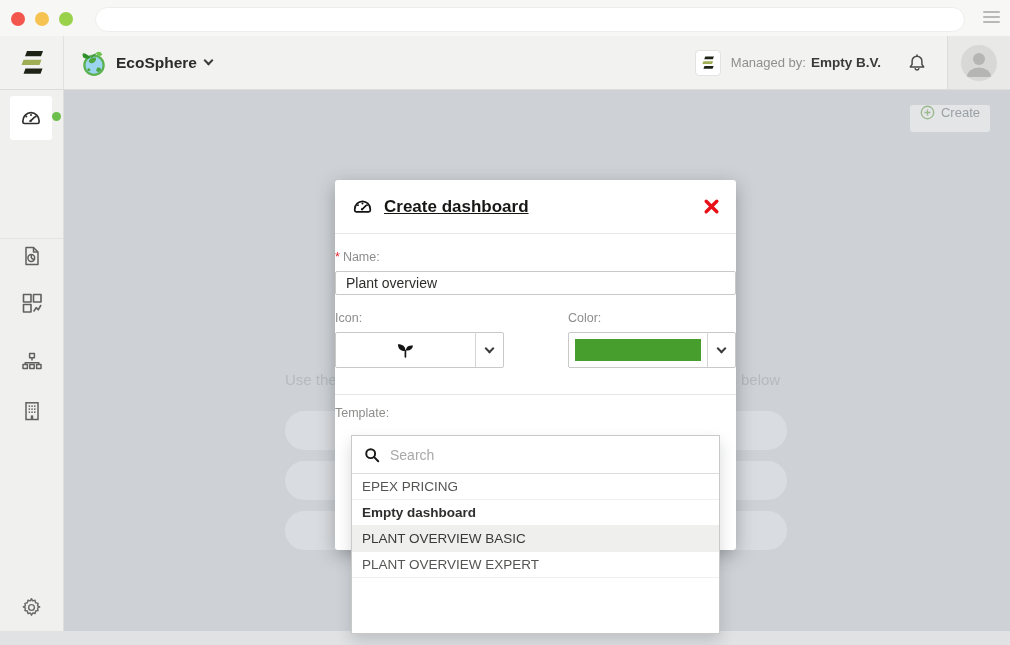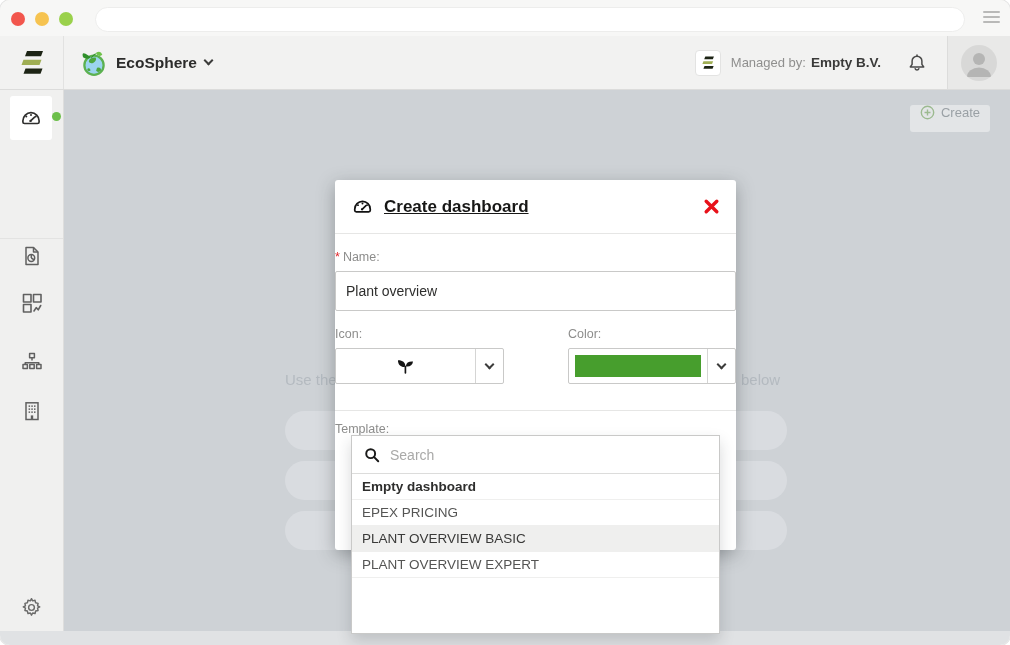"EcoSphere" .window { border-radius: 10px -> 1px }
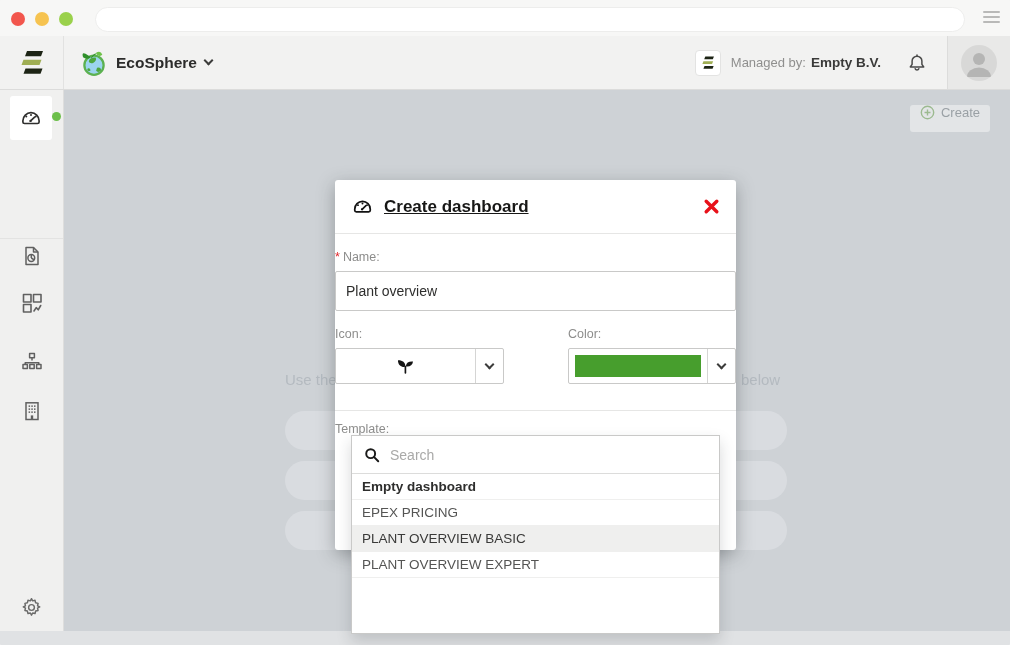"Plant overview" .text-input { height: 40px -> 24px }
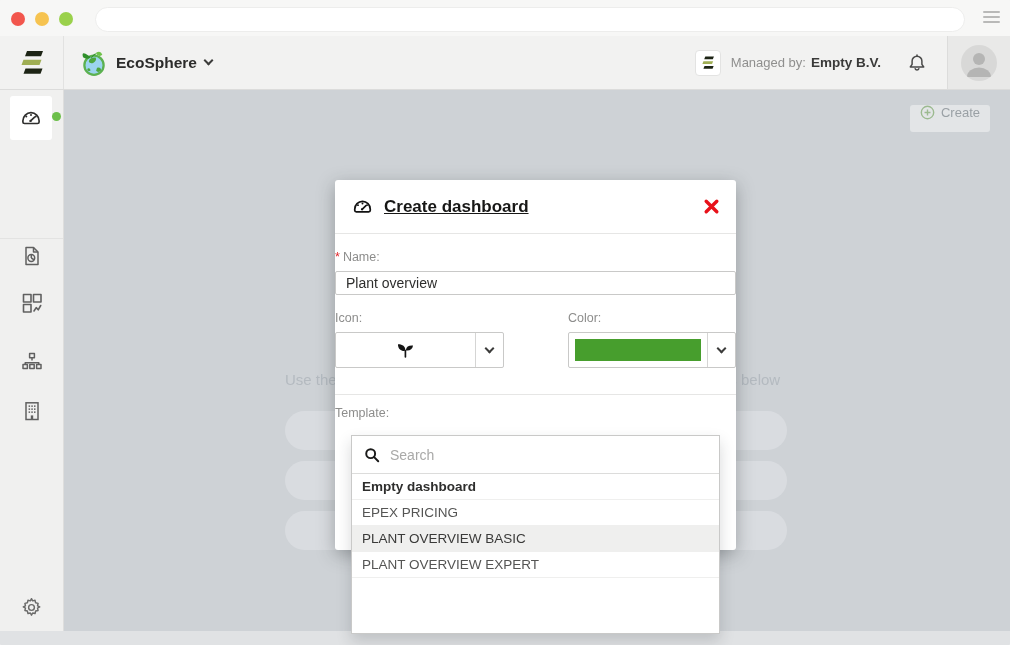"Empty dashboard" div.opt { order: before "EPEX PRICING" -> after "EPEX PRICING" }
